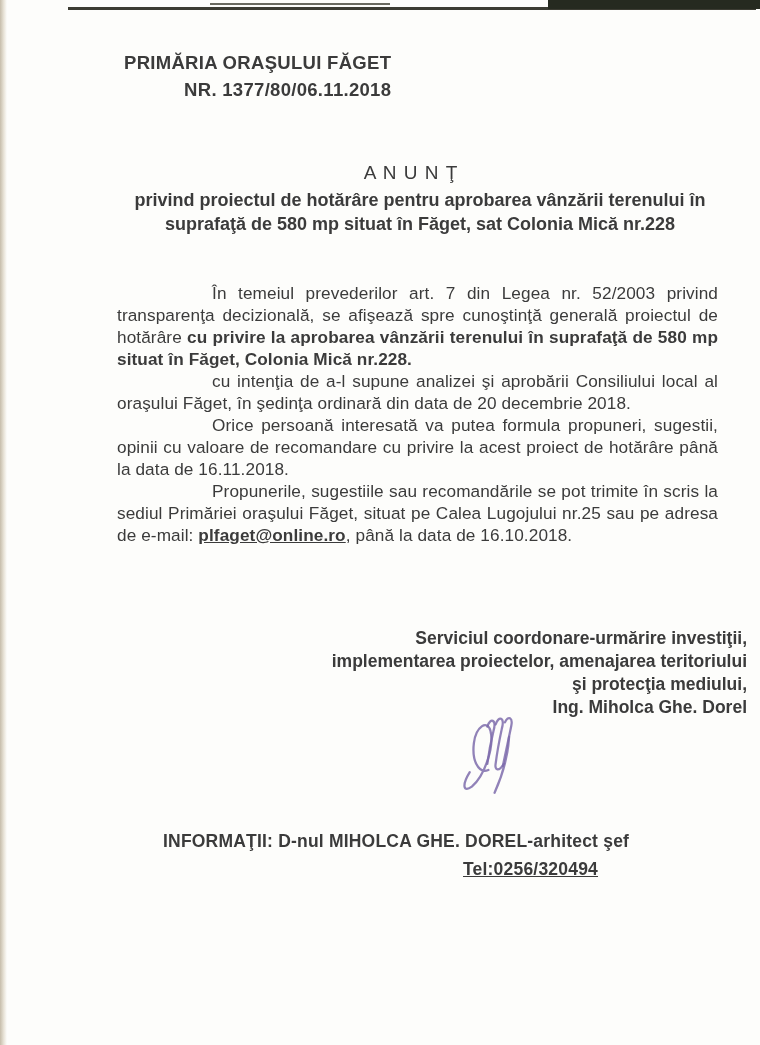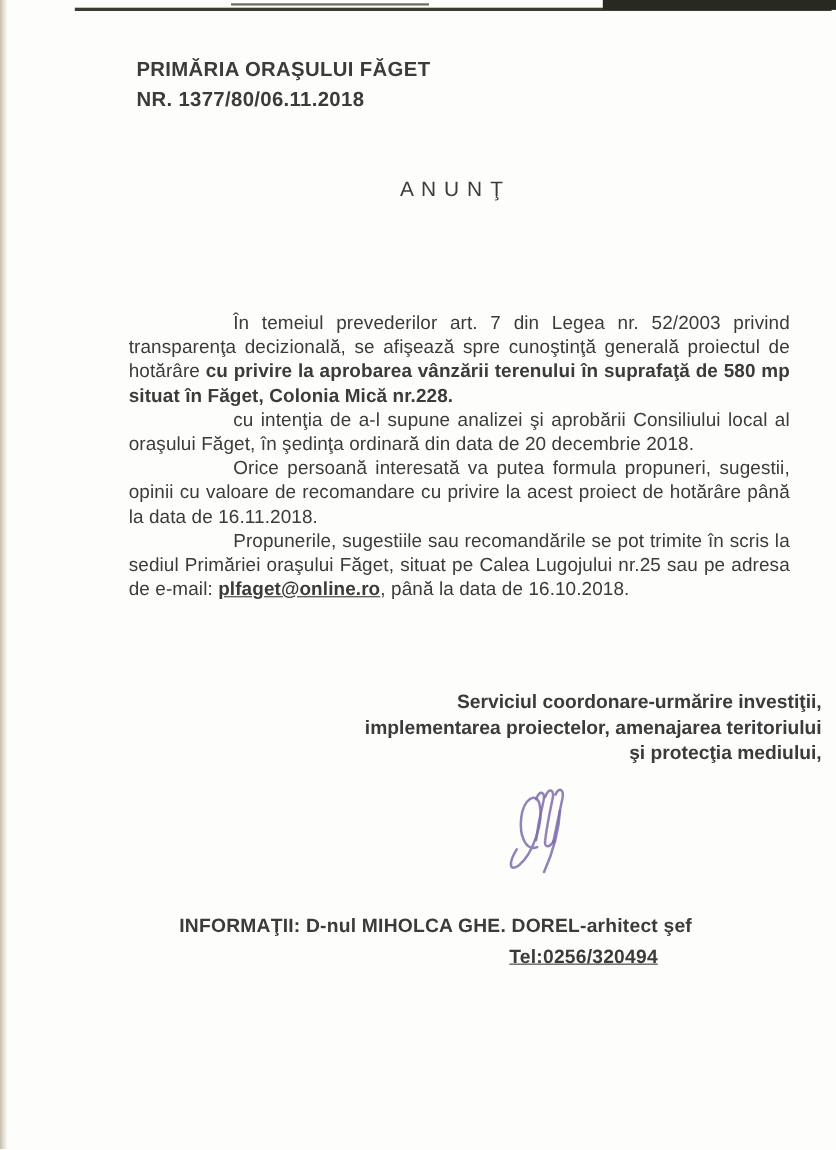"PRIMĂRIA ORAŞULUI FĂGET" .header { text-align: none -> right }
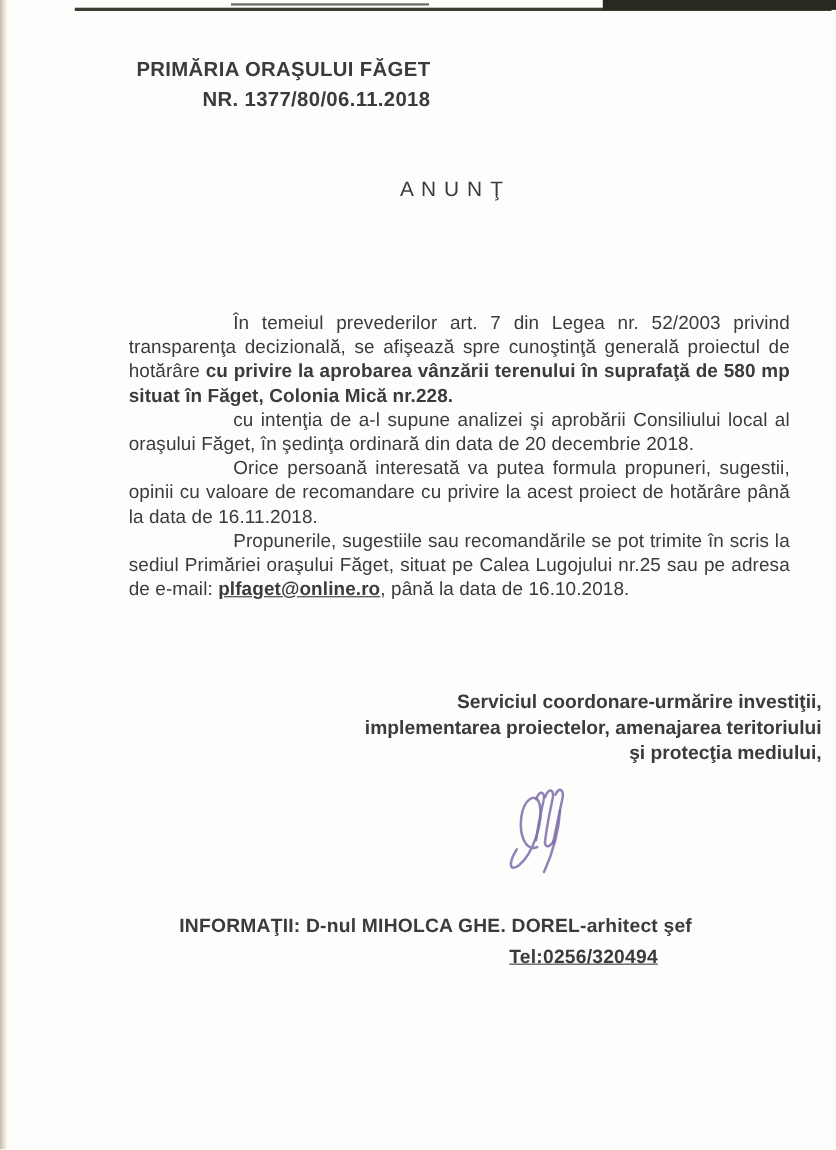"privind proiectul de hotărâre pentru" div.subtitle { html: none -> <div> <div>privind proiectul de hotărâre pentru aprobarea vânzării terenului în</div> <div>suprafaţă de 580 mp situat în Făget, sat Colonia Mică nr.228</div> </div> }
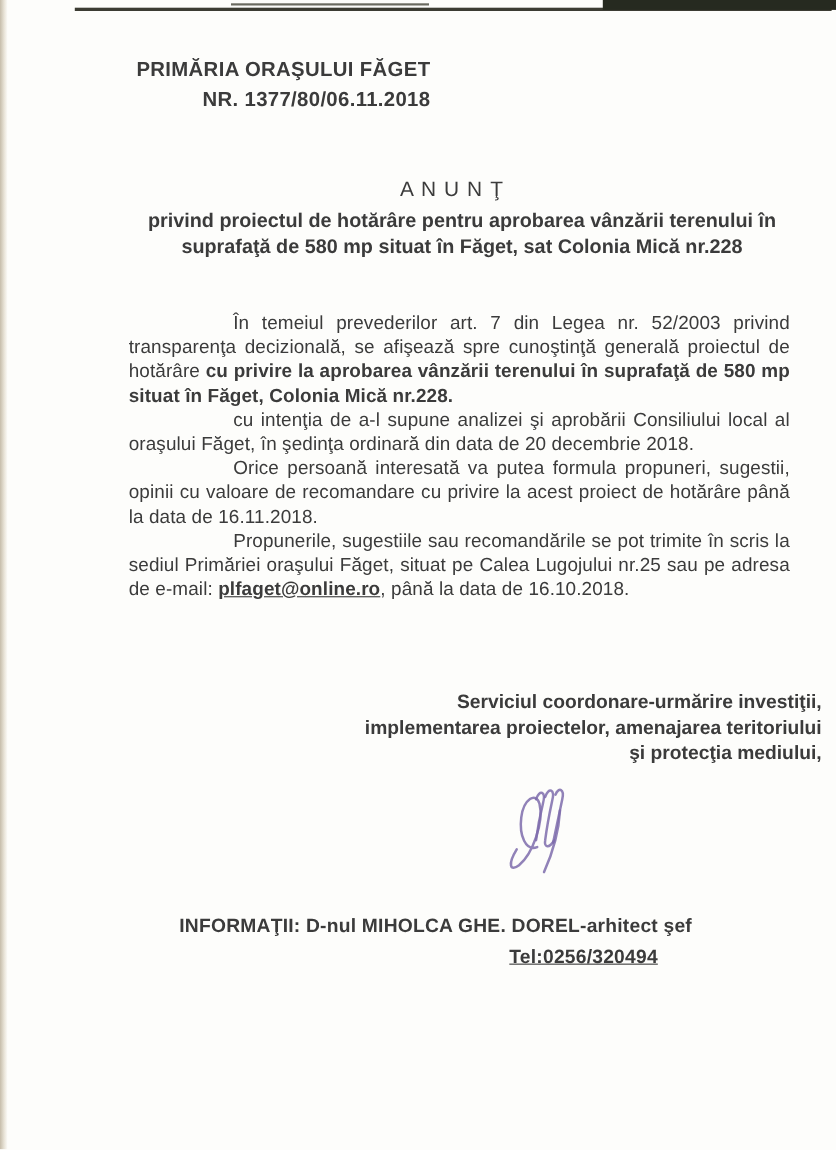"Ing. Miholca Ghe. Dorel" div { html: none -> <div>Ing. Miholca Ghe. Dorel</div> }
